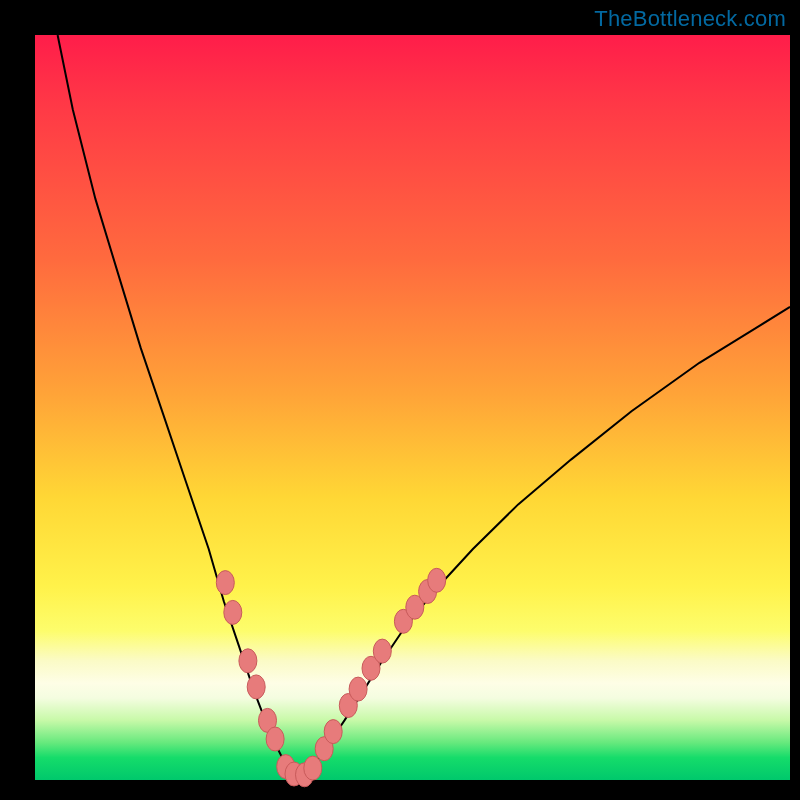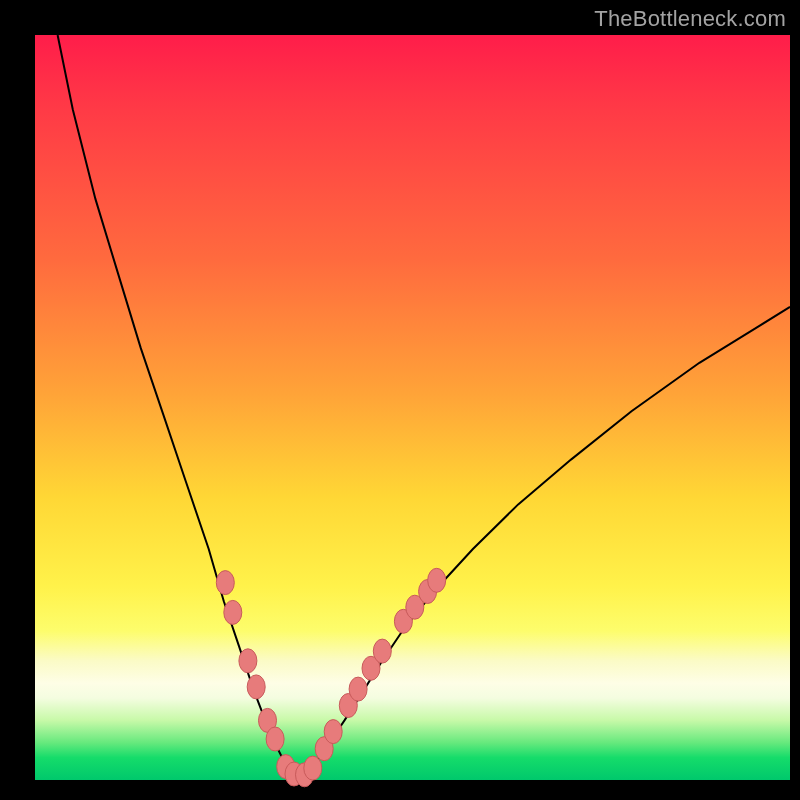"TheBottleneck.com" .watermark { color: #a3a3a3 -> #0369a1 }
